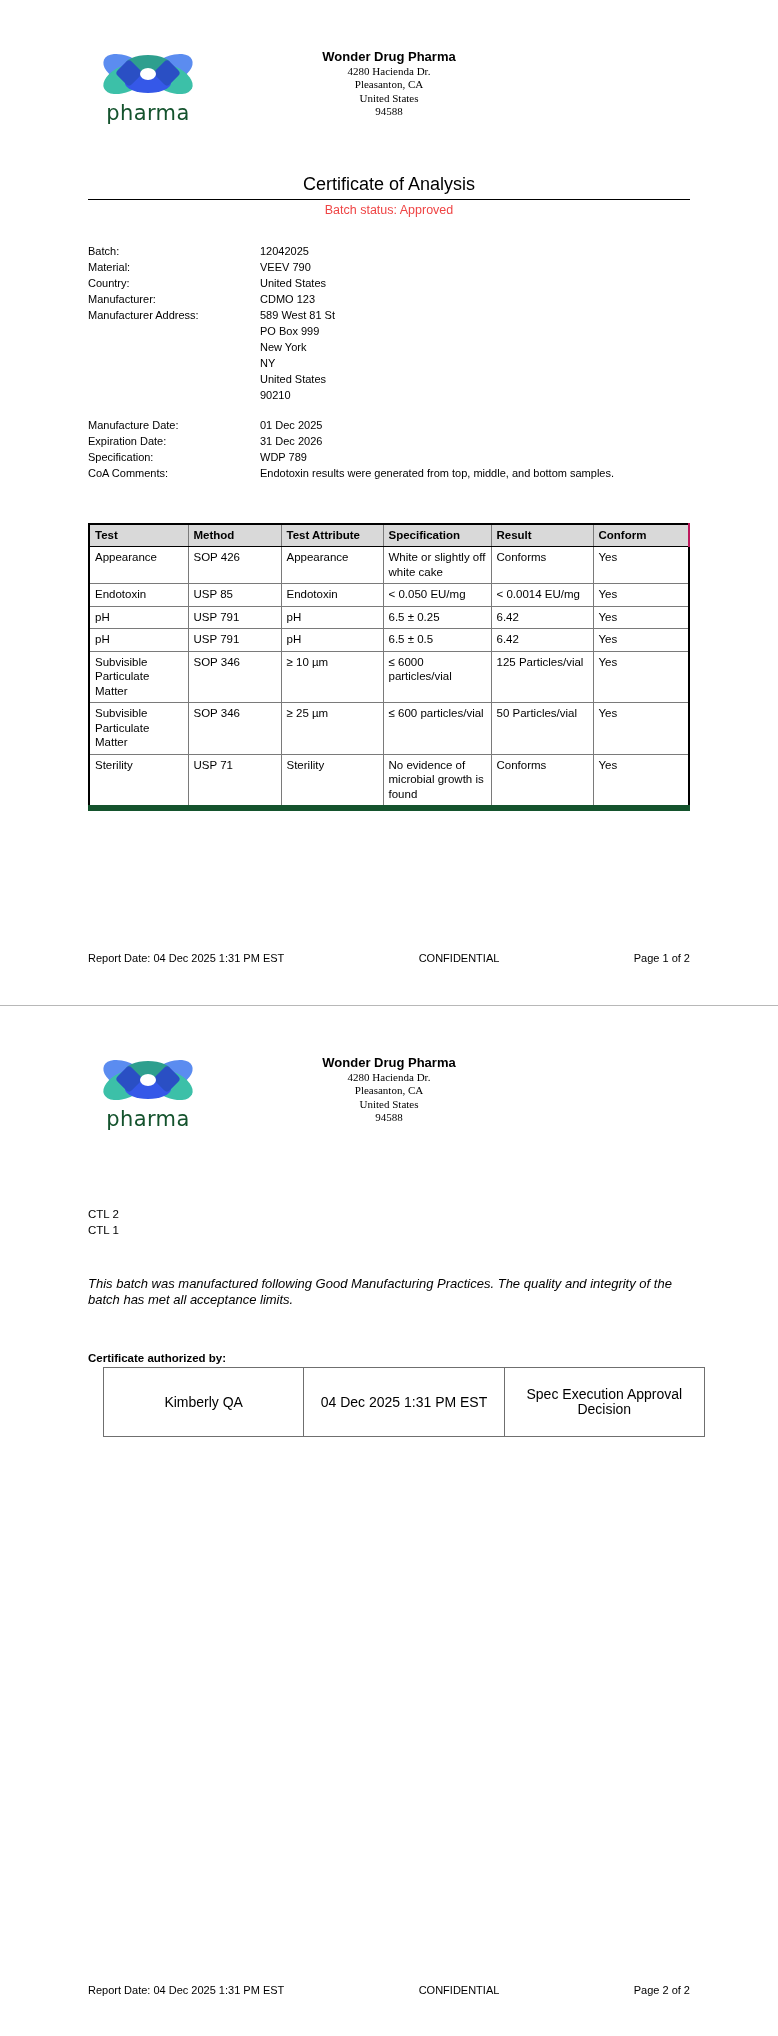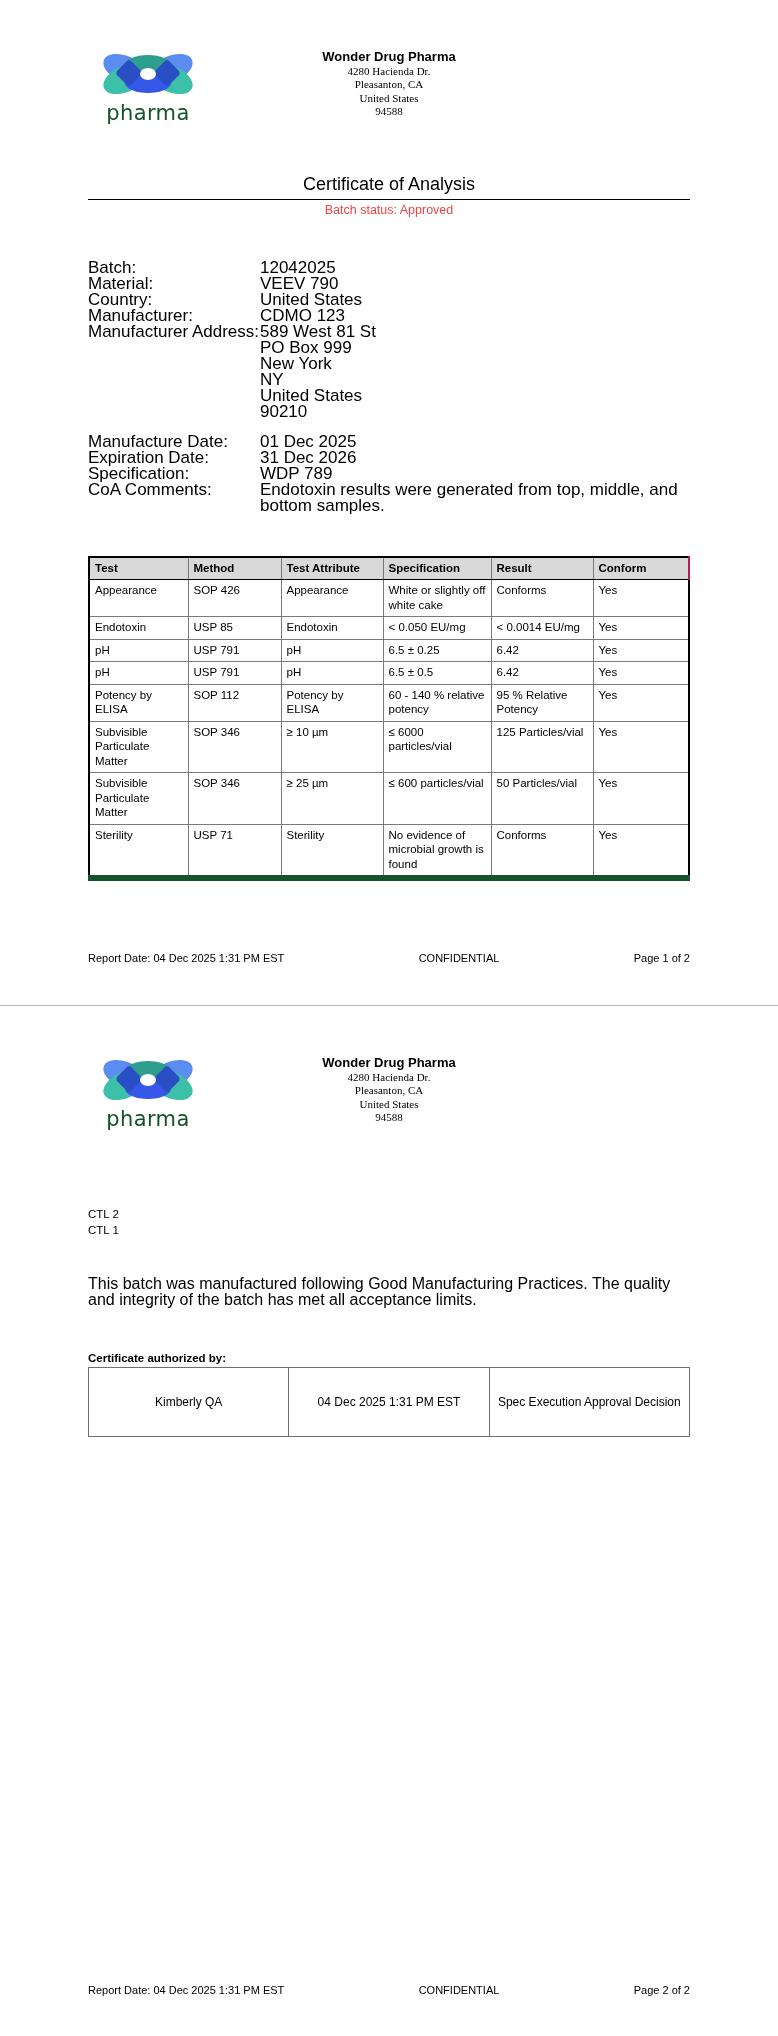"Batch:" .details { font-size: 17px -> 11px; margin-top: 43px -> 26px }
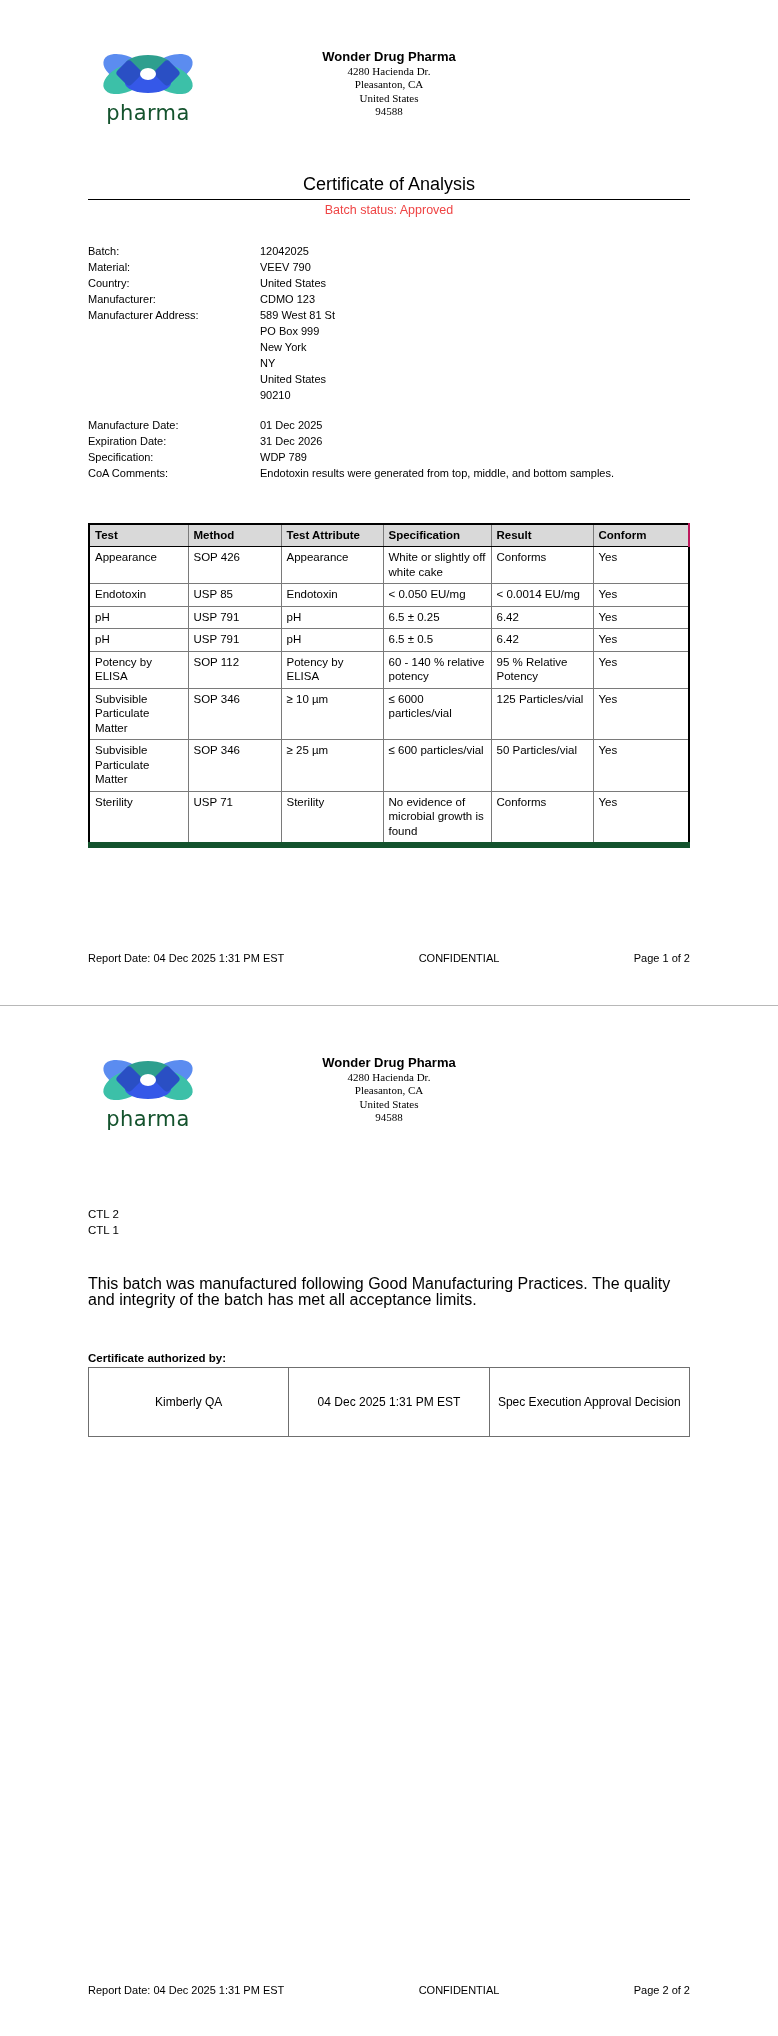"Potency by ELISA" tr { html: <tr> <td>Potency by ELISA</td> <td>SOP 112</td> <td>Potency by ELISA</td> <td>60 - 140 % relative potency</td> <td>95 % Relative Potency</td> <td>Yes</td> </tr> -> none }
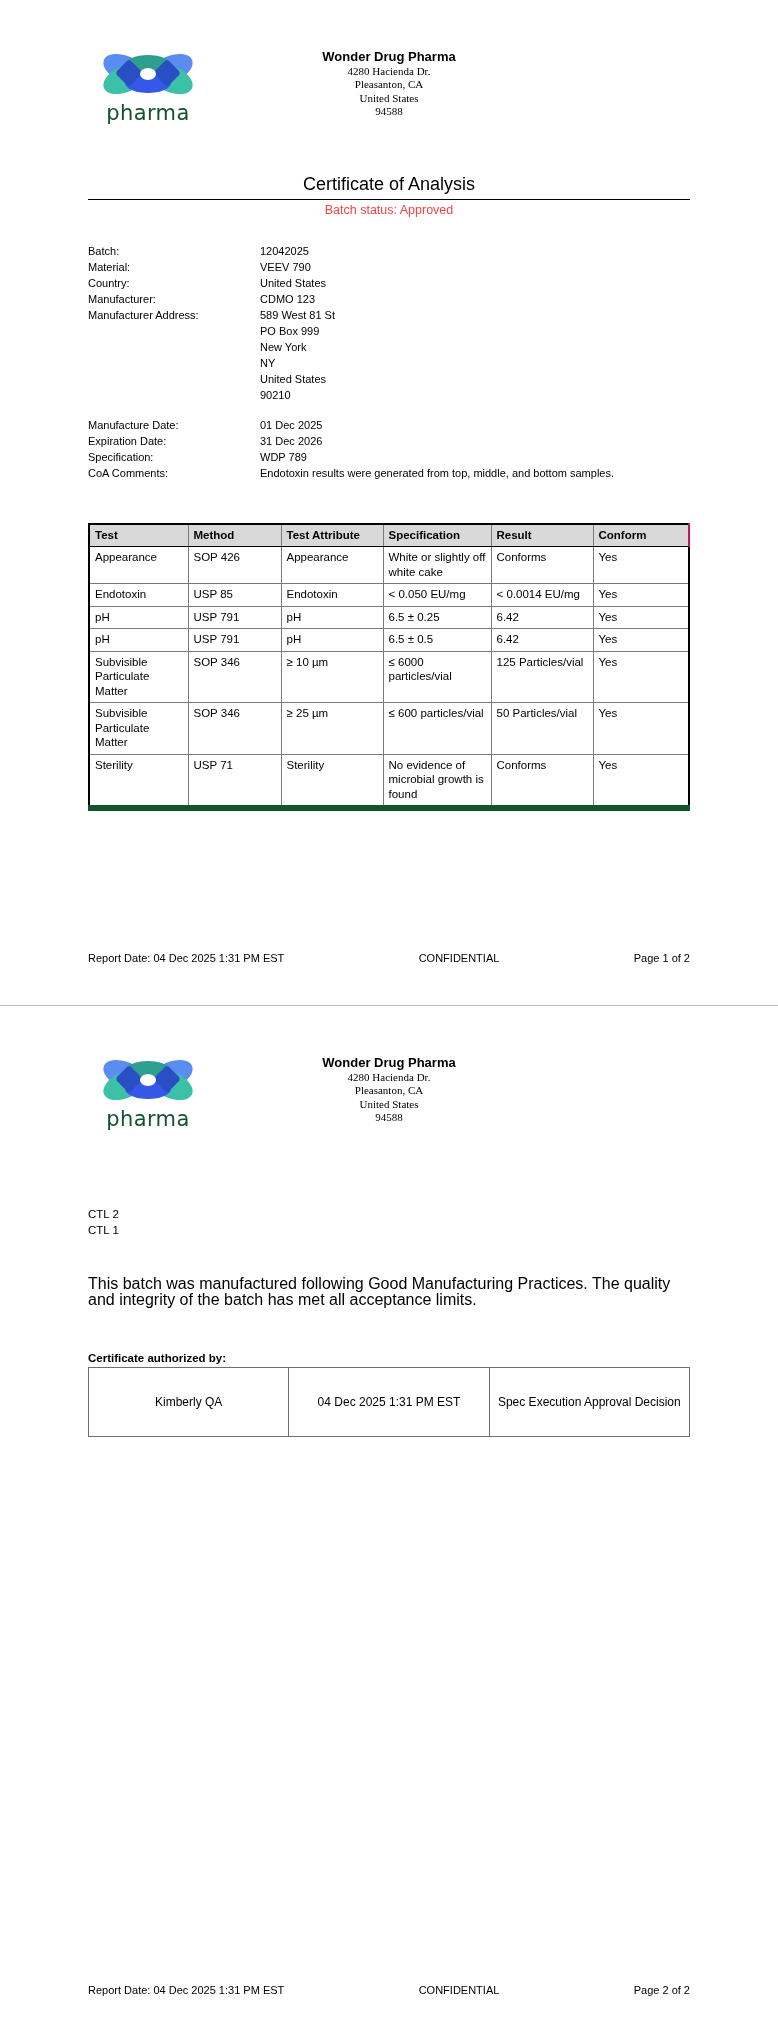"This batch was manufactured following" .statement { font-size: 16px -> 13px; font-style: none -> italic }
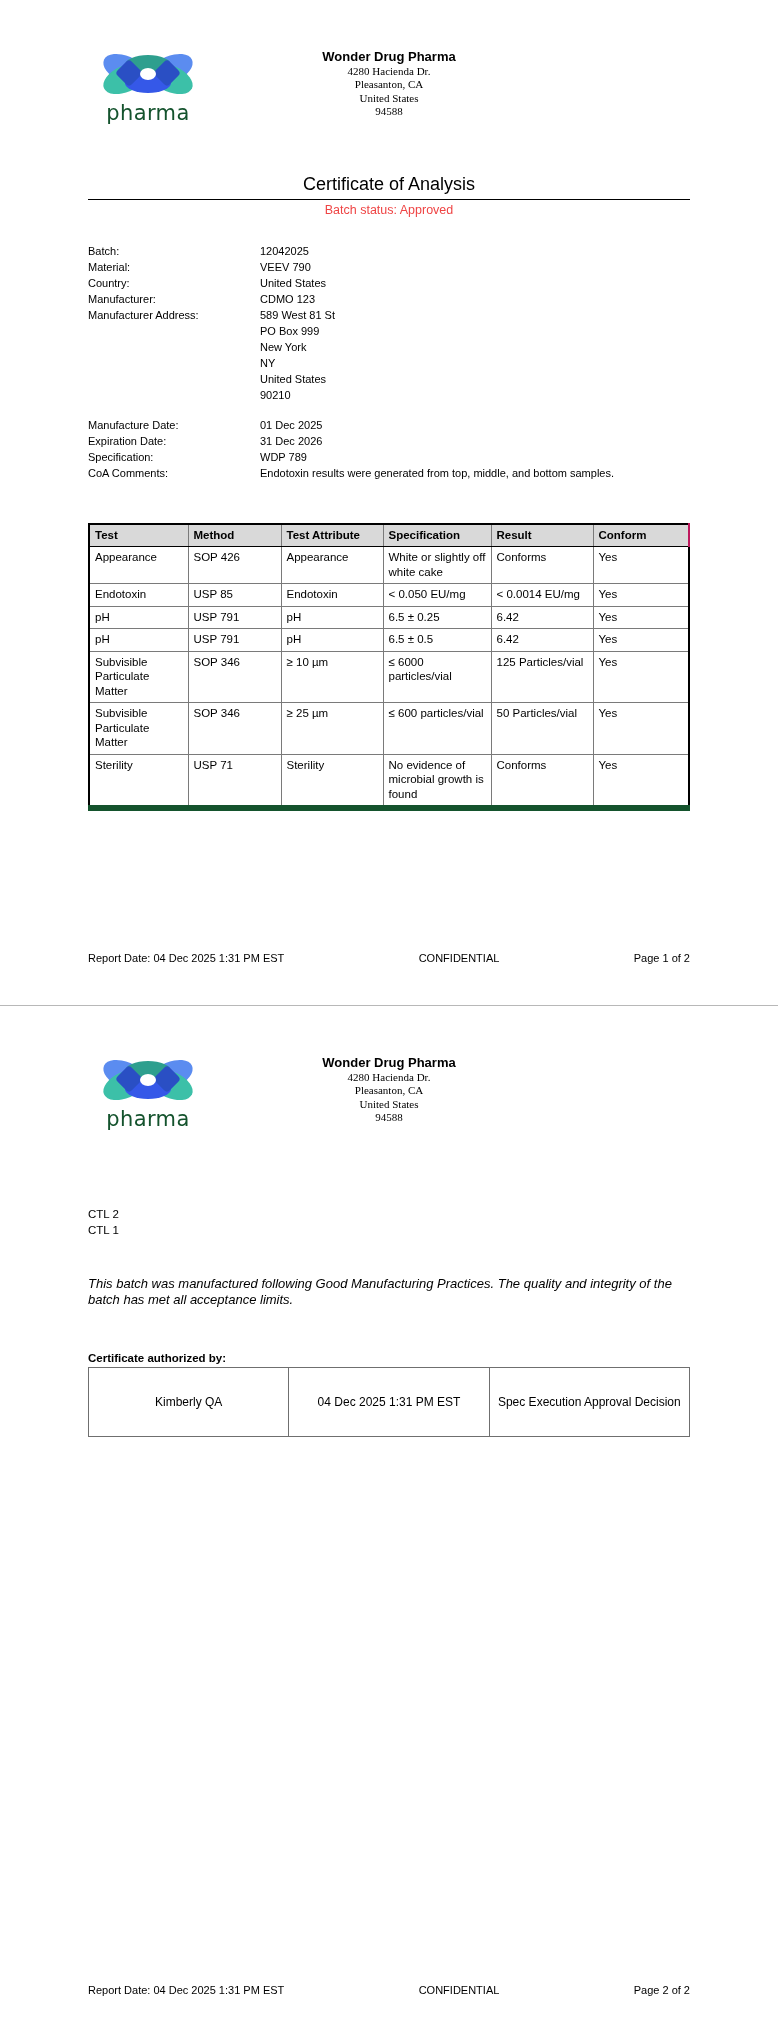"Kimberly QA" .auth-table { font-size: 12px -> 14px; margin-left: none -> 15px }
